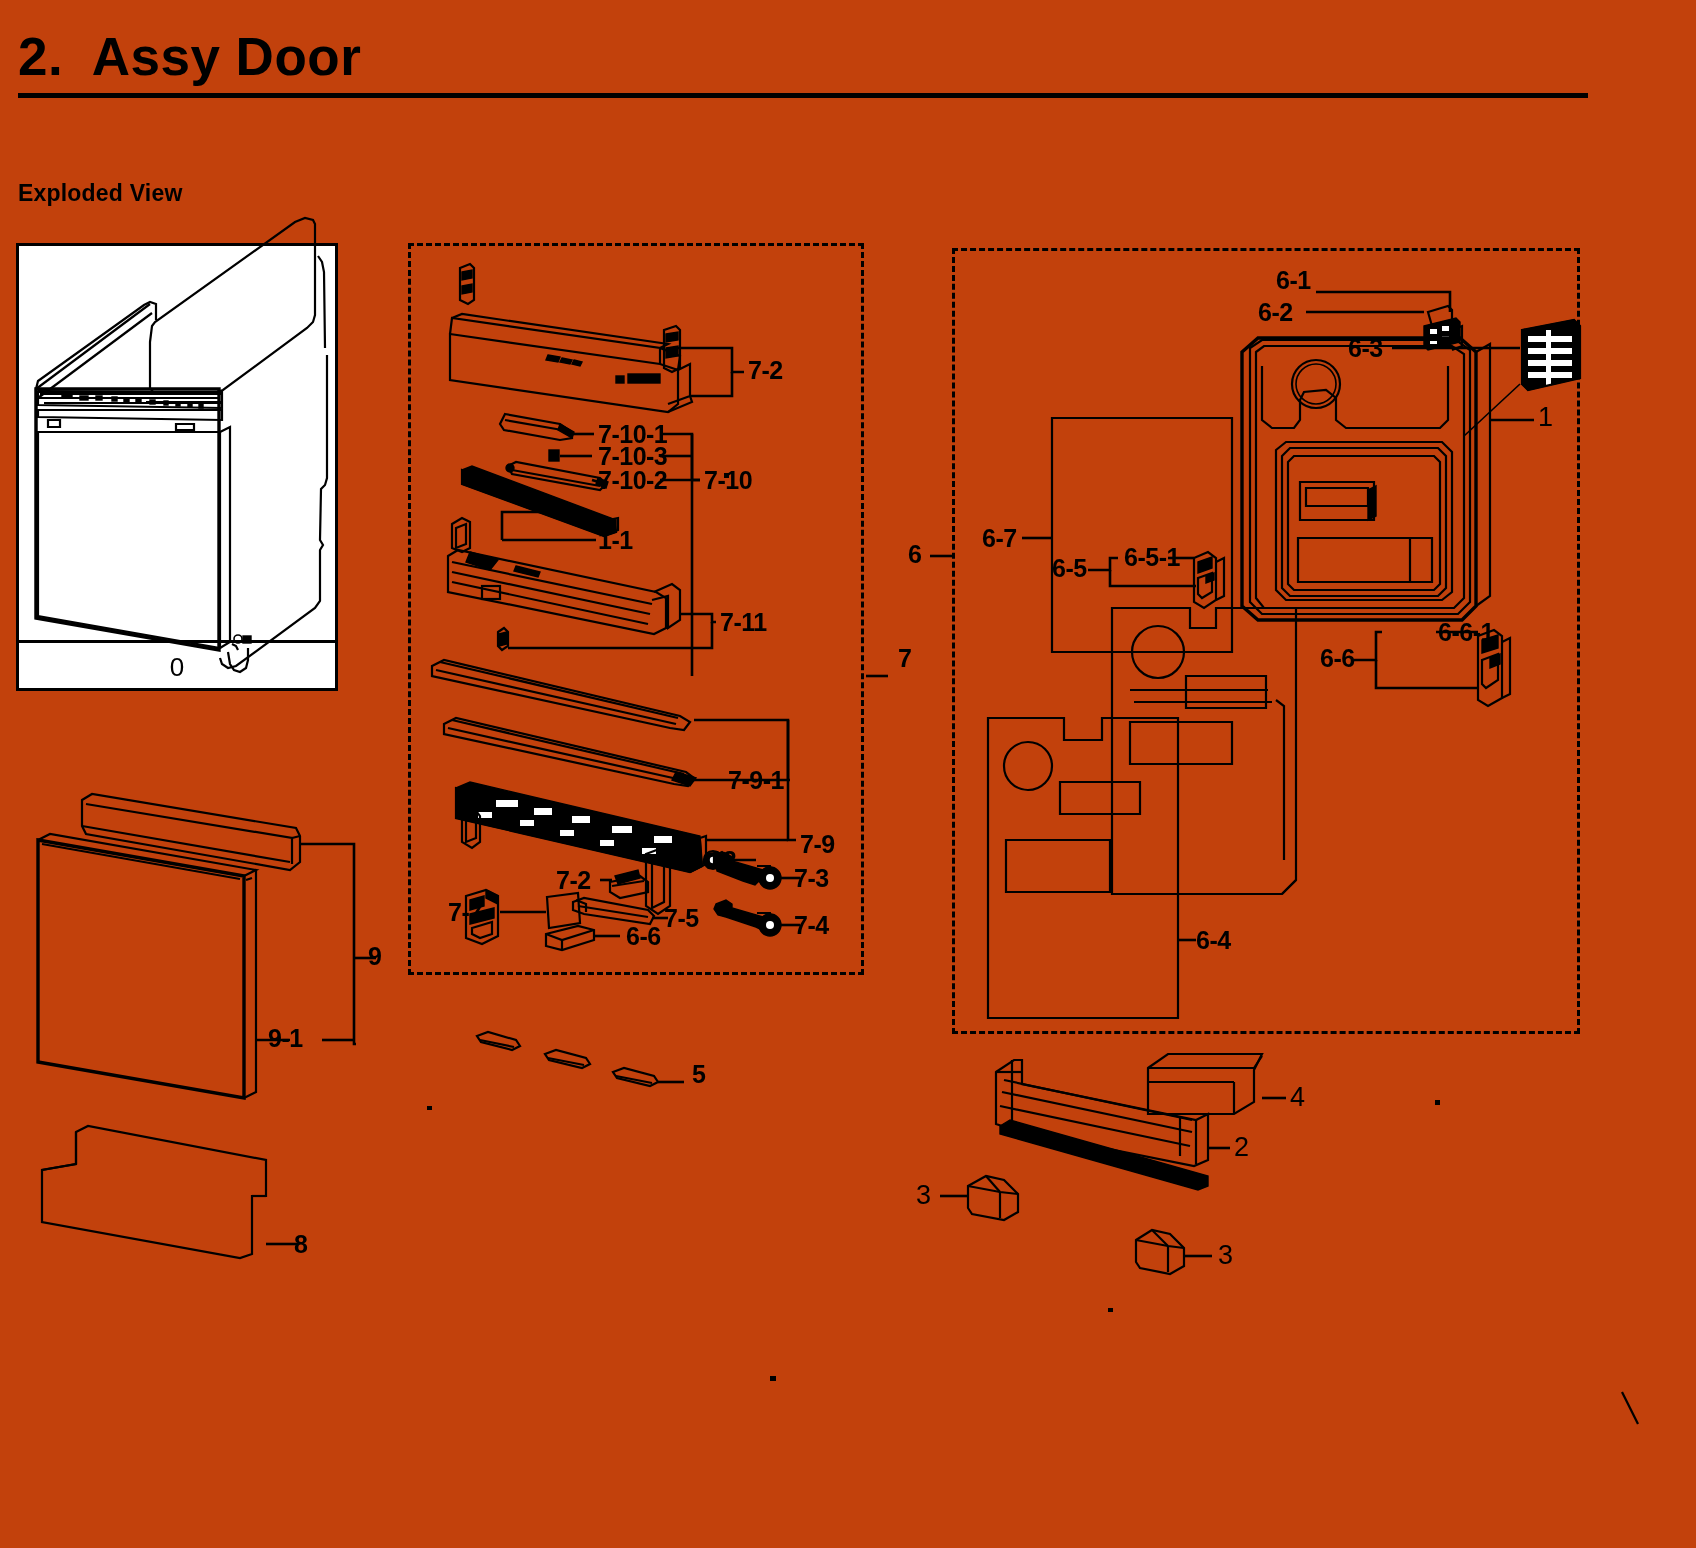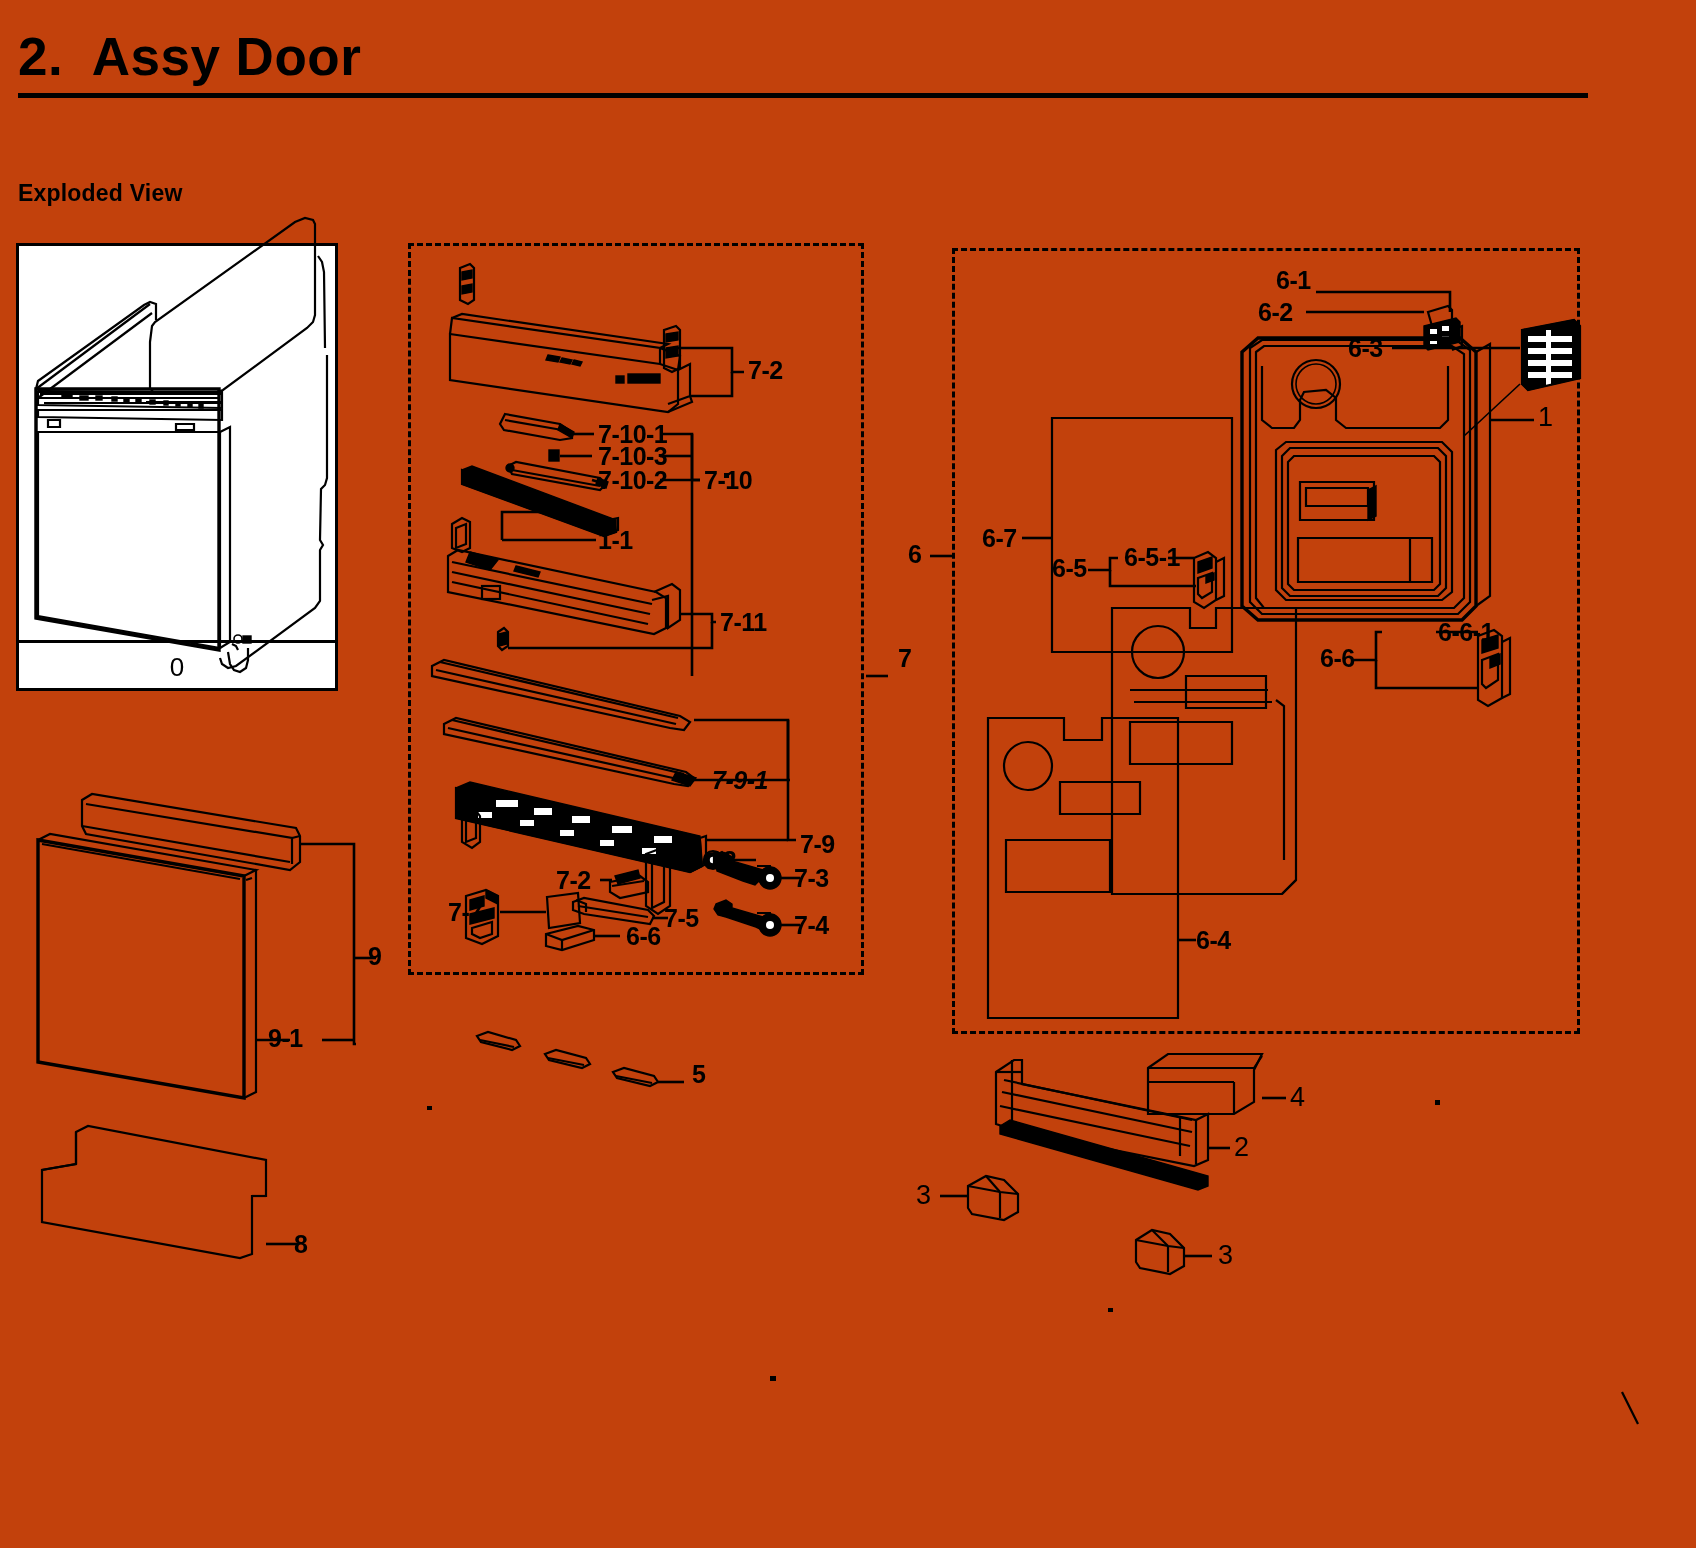"7-9-1" div.callout { font-style: italic -> none; left: 712px -> 728px }
